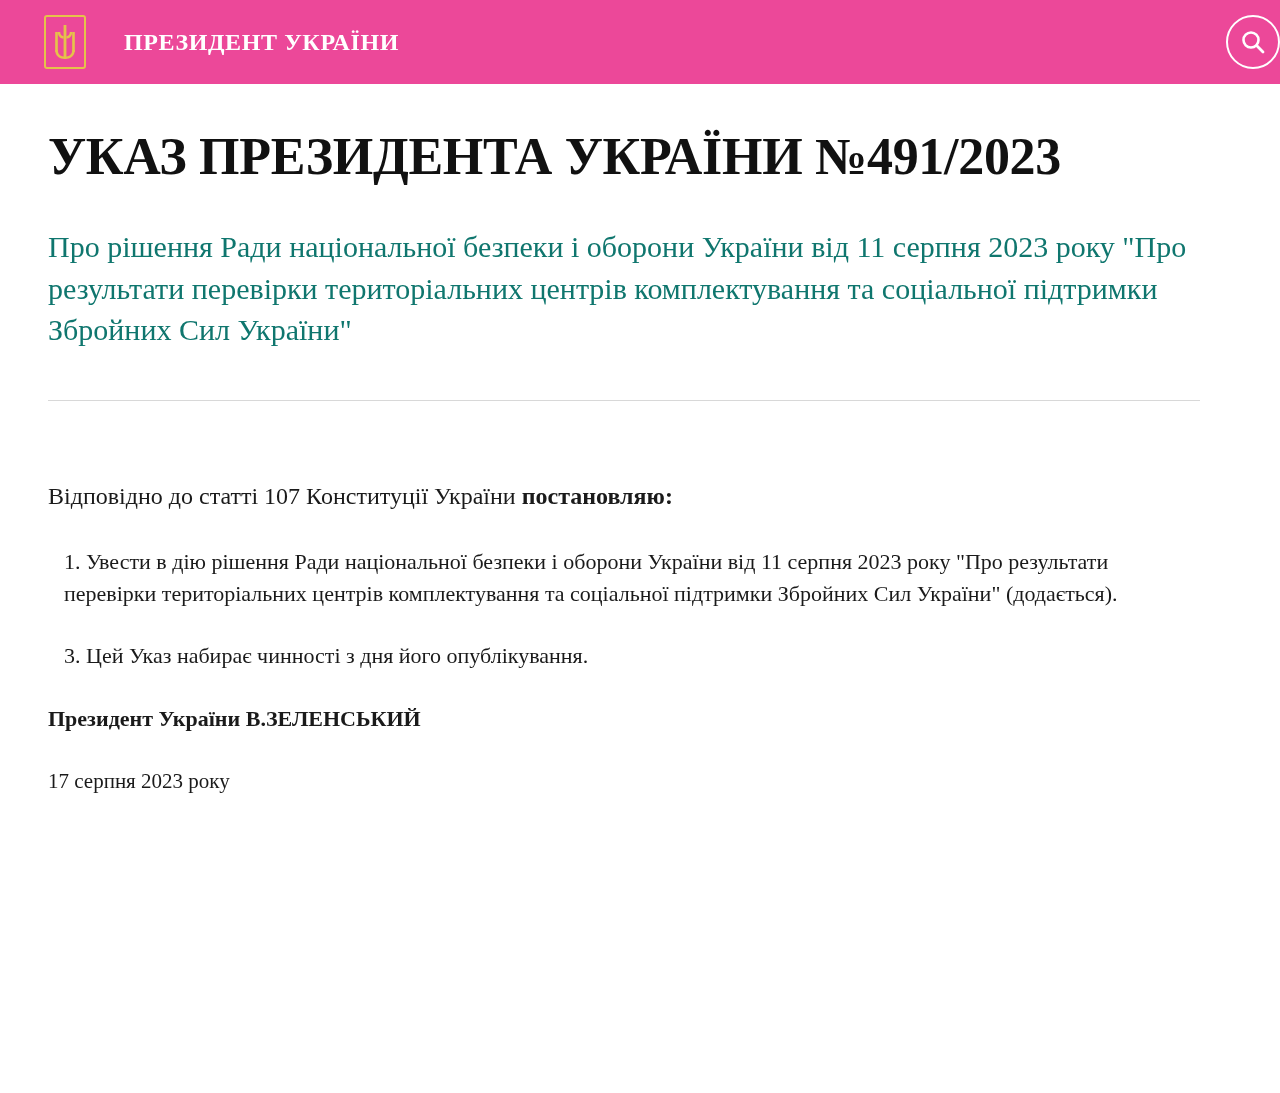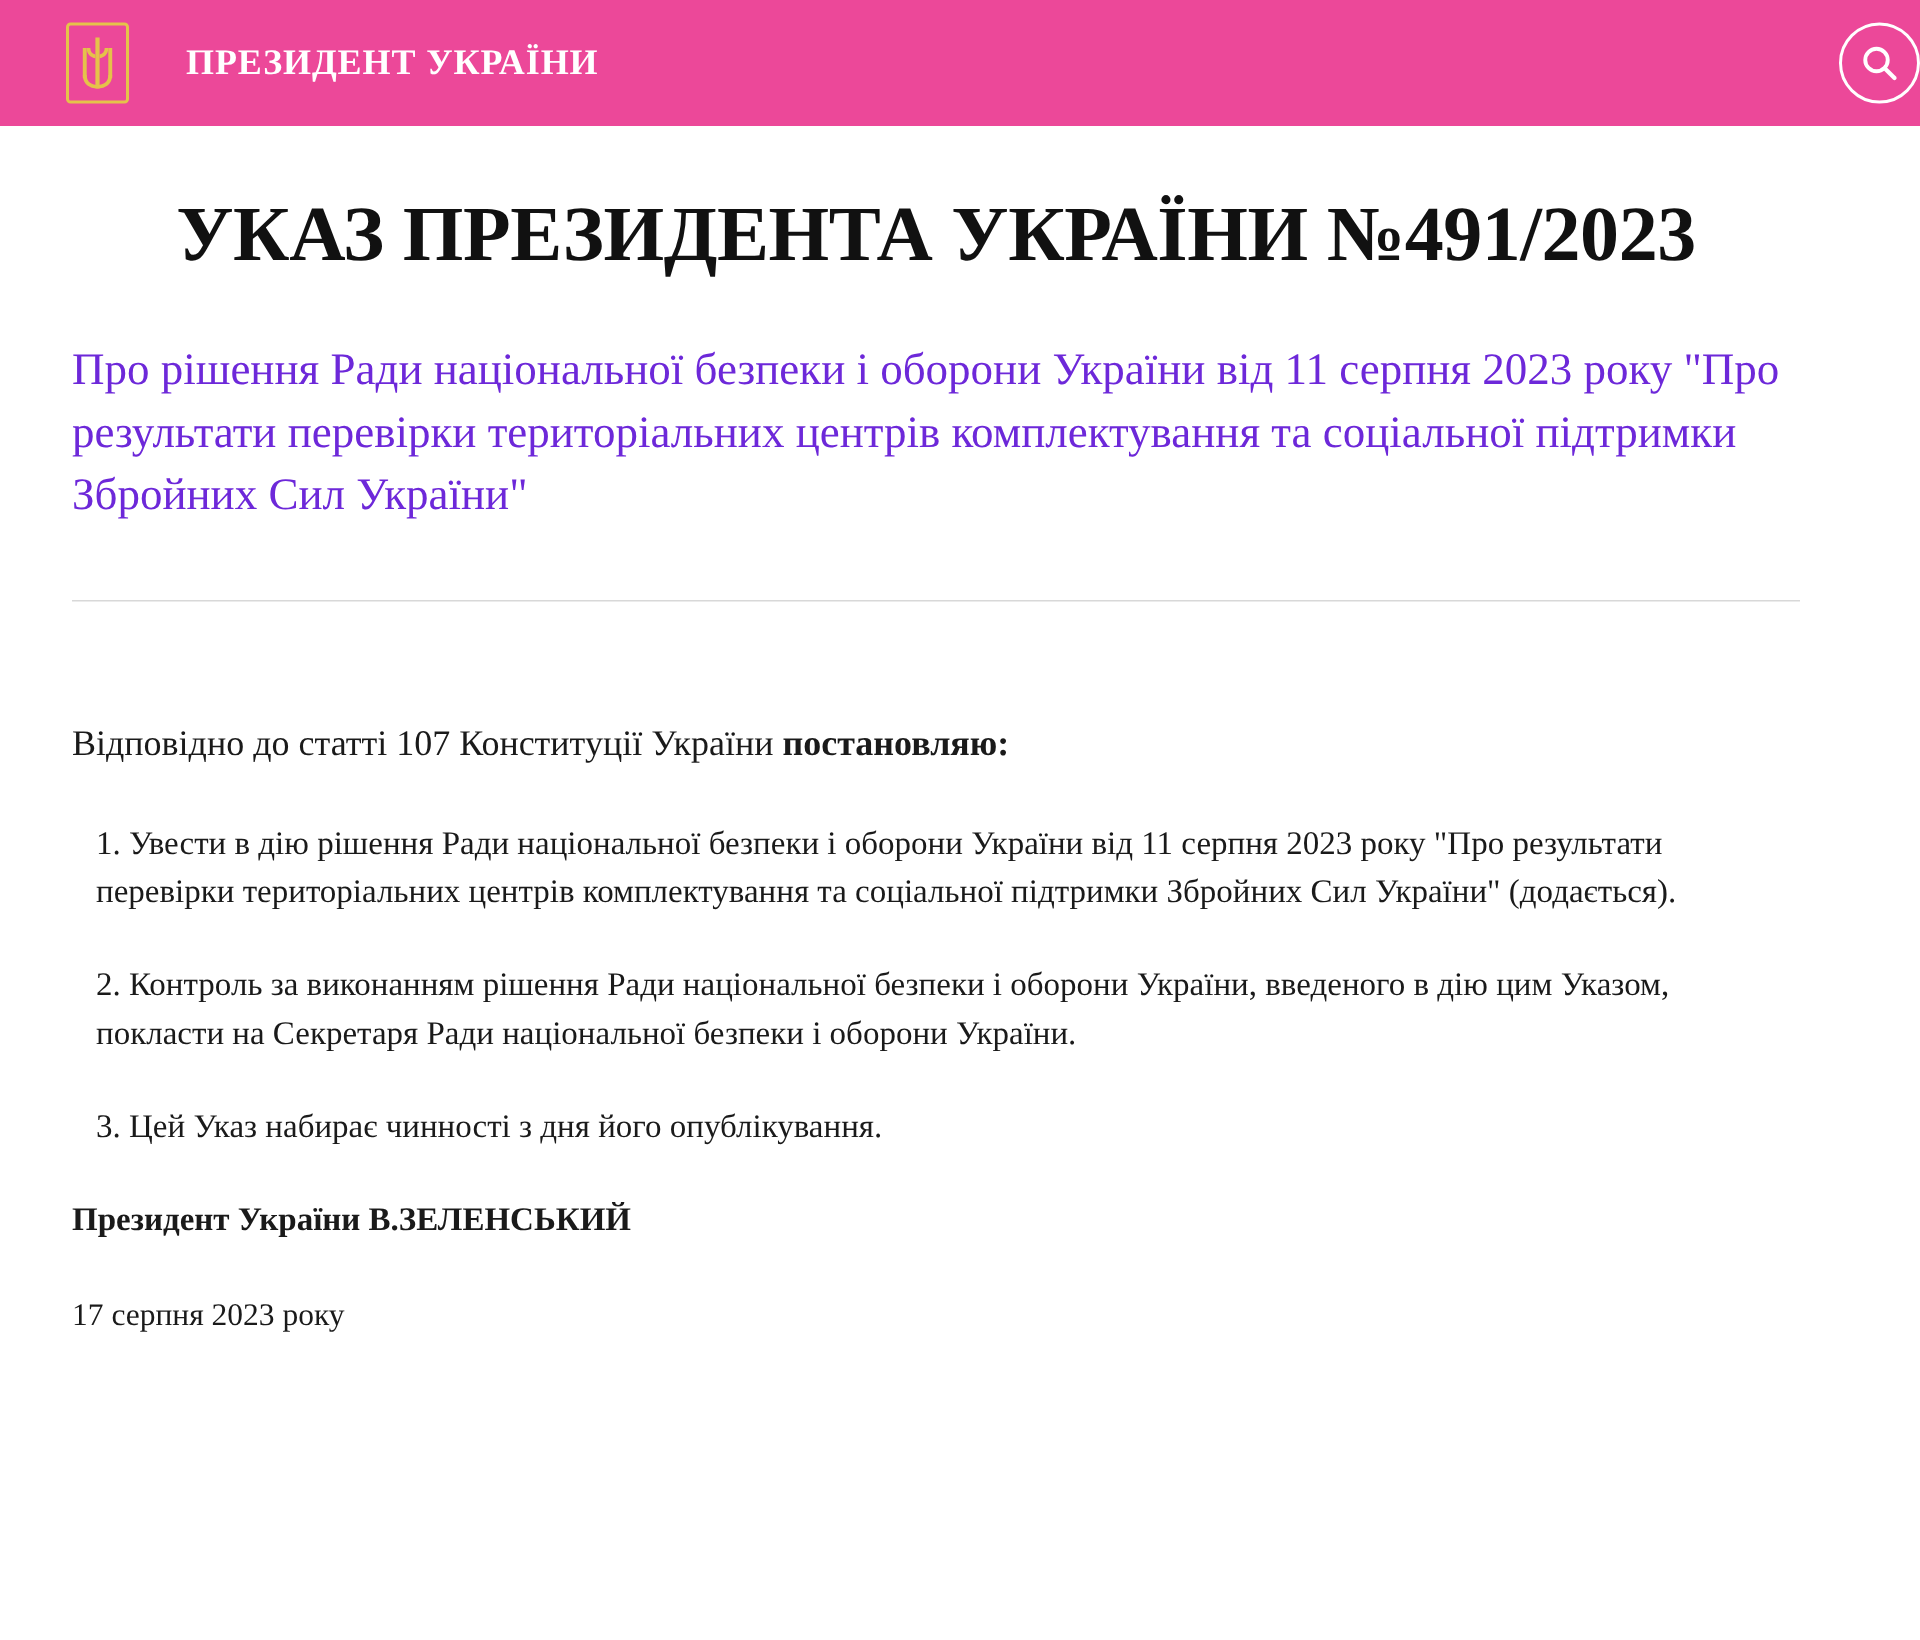"УКАЗ ПРЕЗИДЕНТА УКРАЇНИ №491/2023" h1.doc-title { text-align: center -> none }
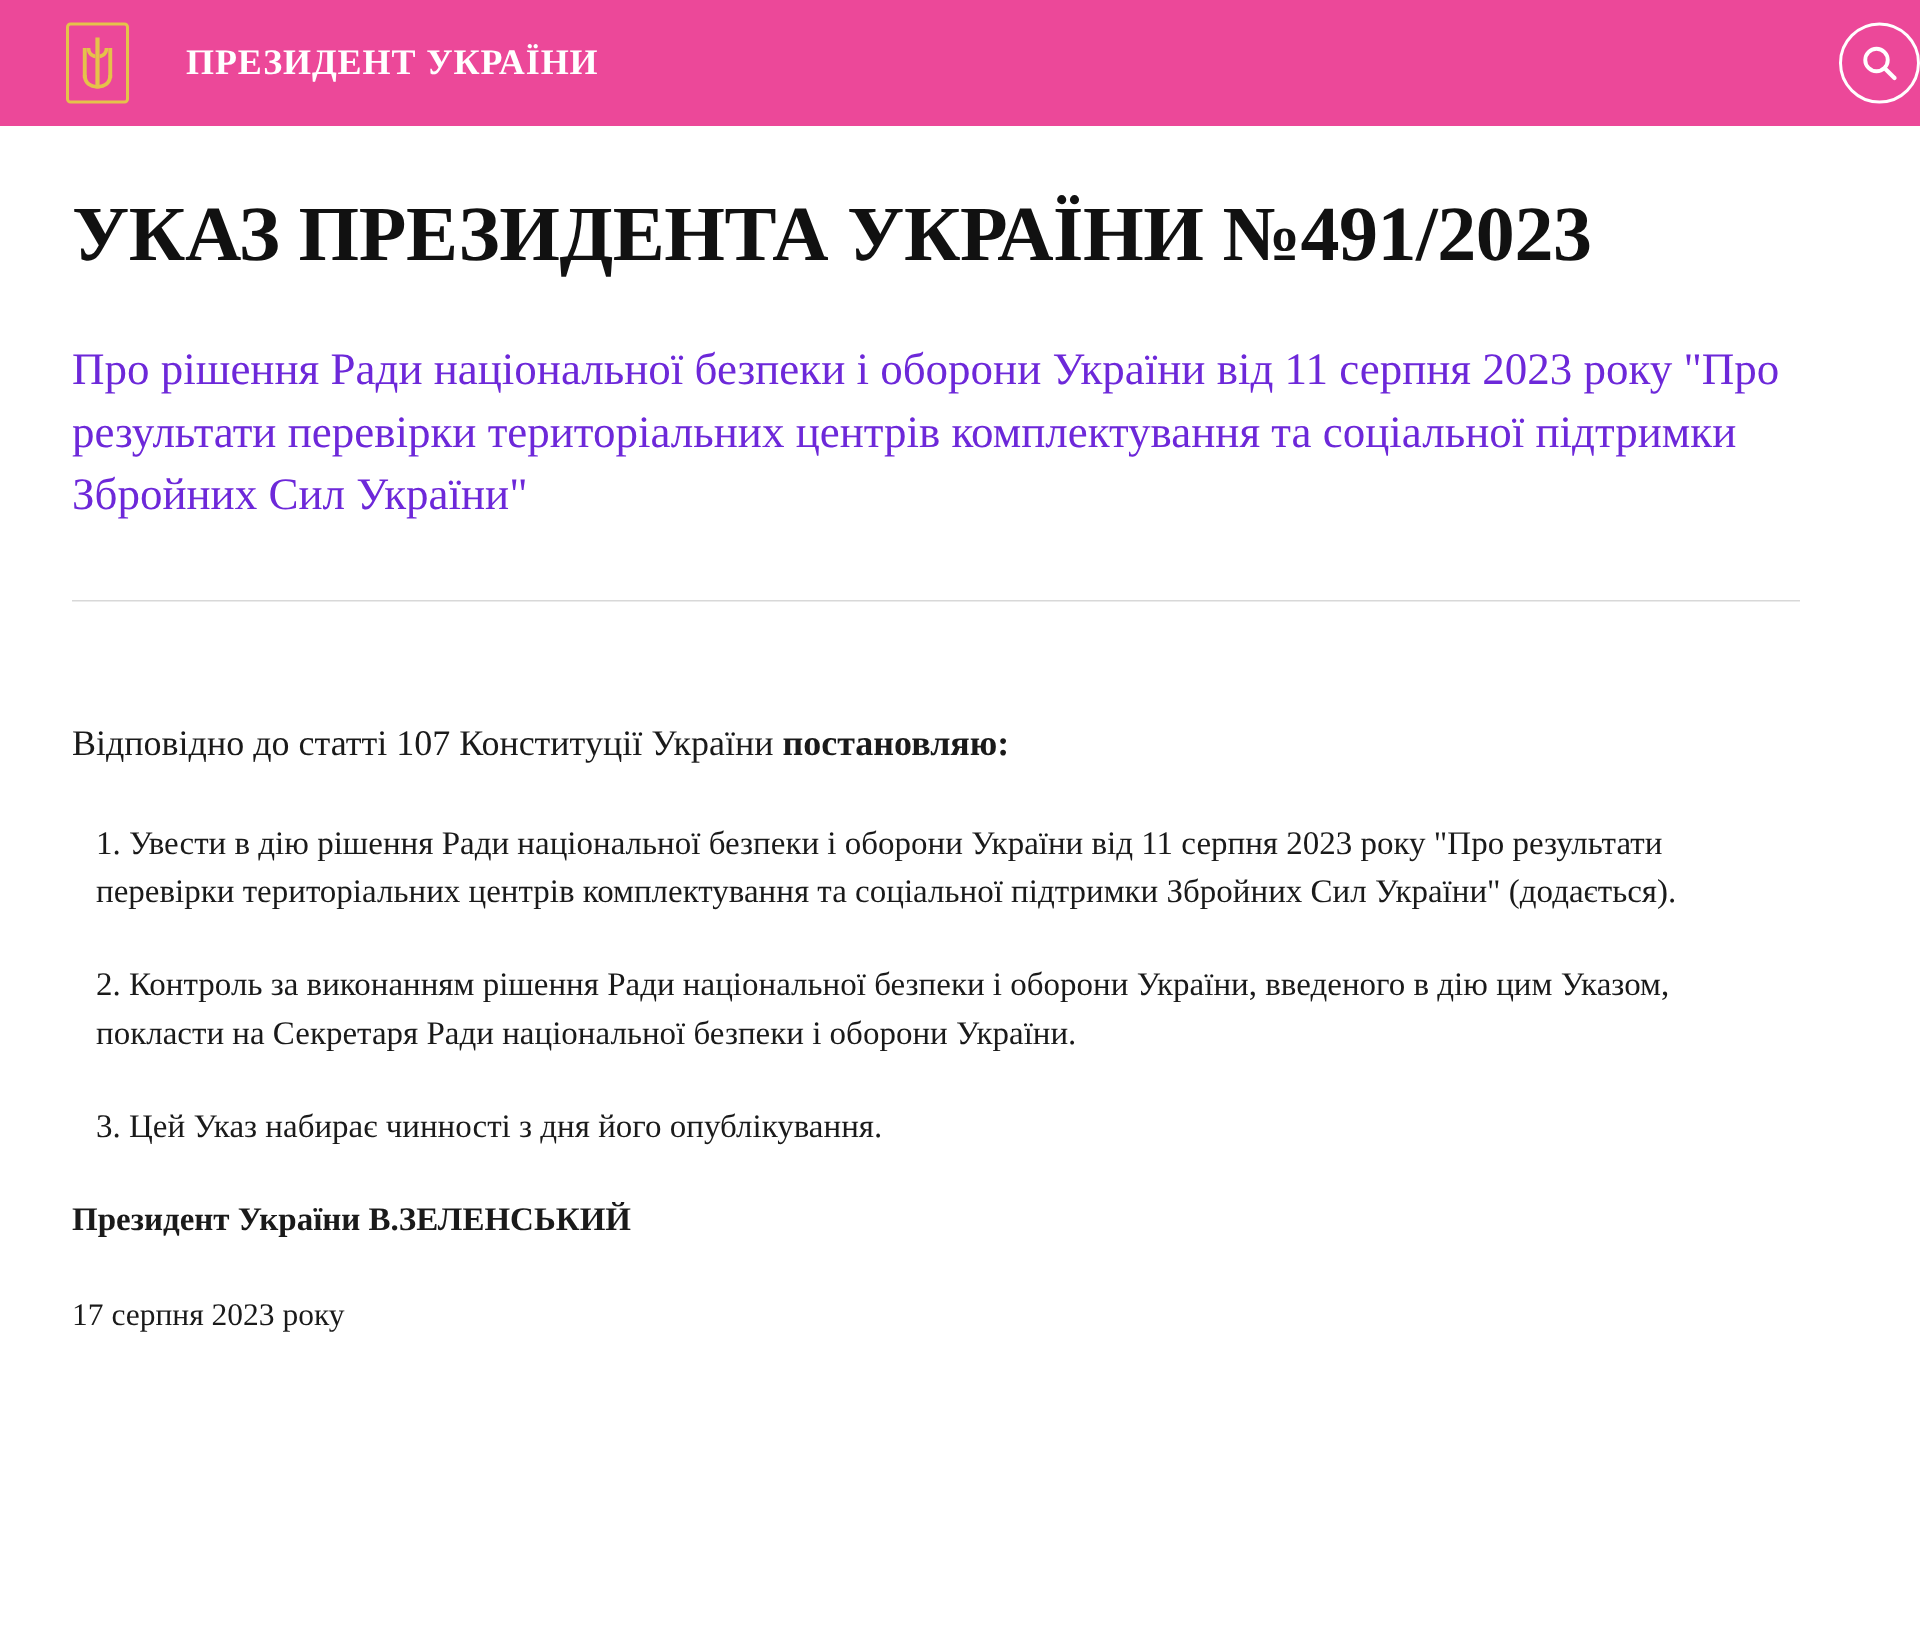"Про рішення Ради національної безпеки" .doc-subtitle { color: #6d28d9 -> #0f766e }
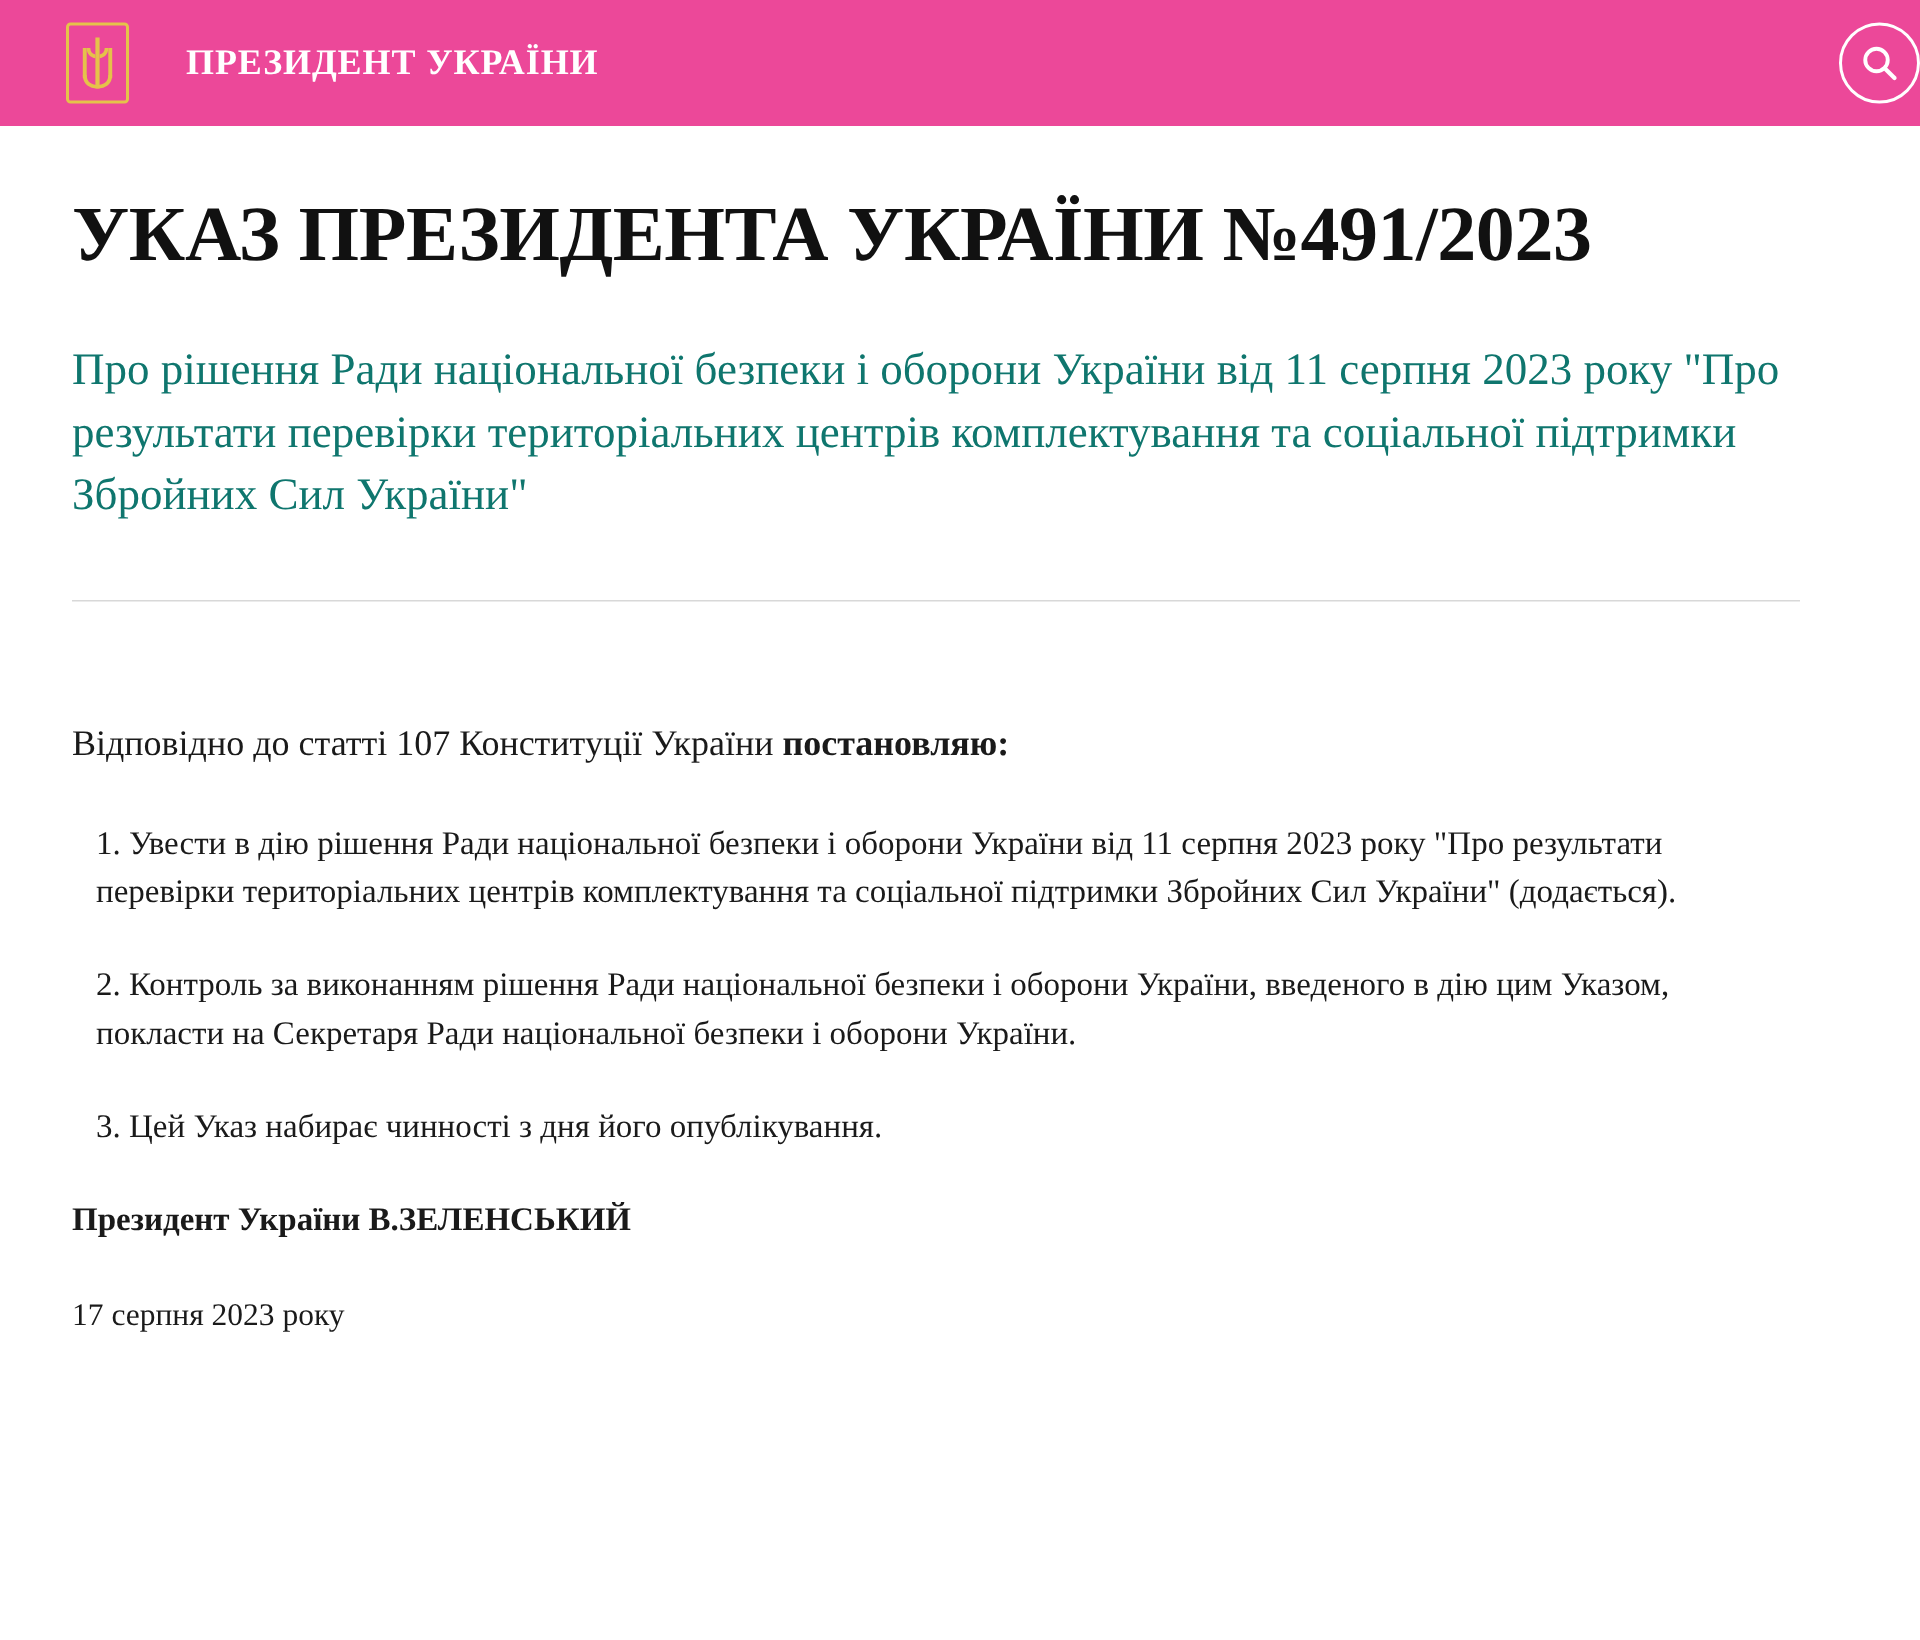"2. Контроль за виконанням рішення" p.para { html: <p>2. Контроль за виконанням рішення Ради національної безпеки і оборони України, введеного в дію цим Указом, покласти на Секретаря Ради національної безпеки і оборони України.</p> -> none }
